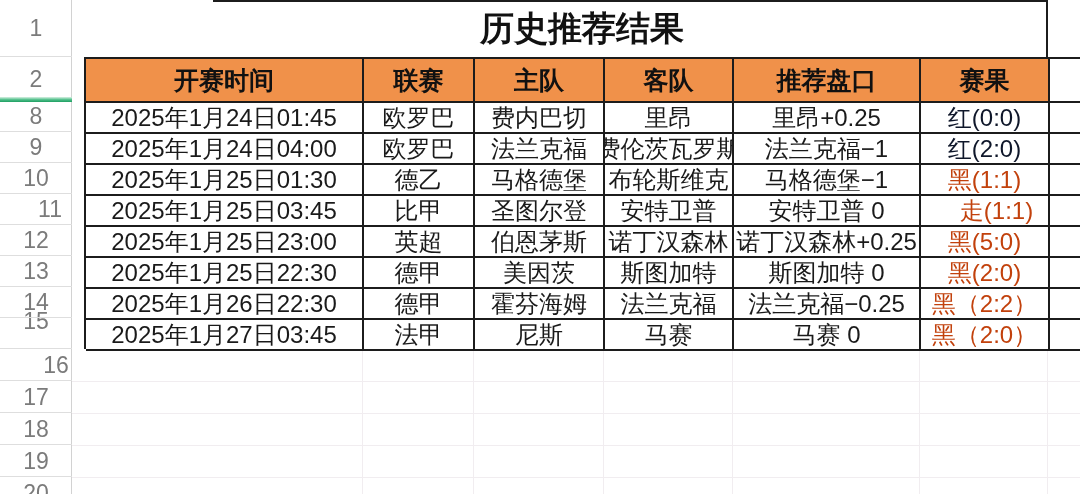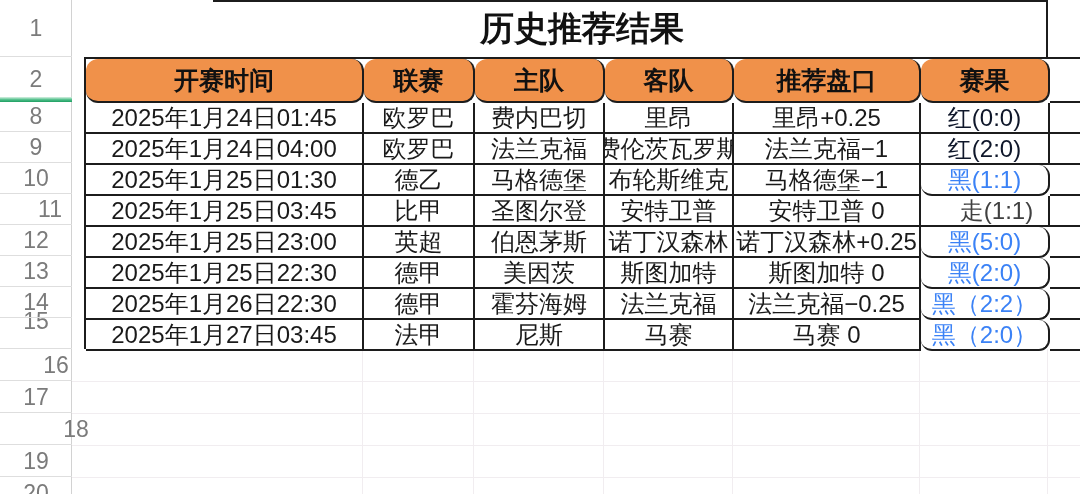"开赛时间" .cell.hdr { border-radius: 12px -> none }
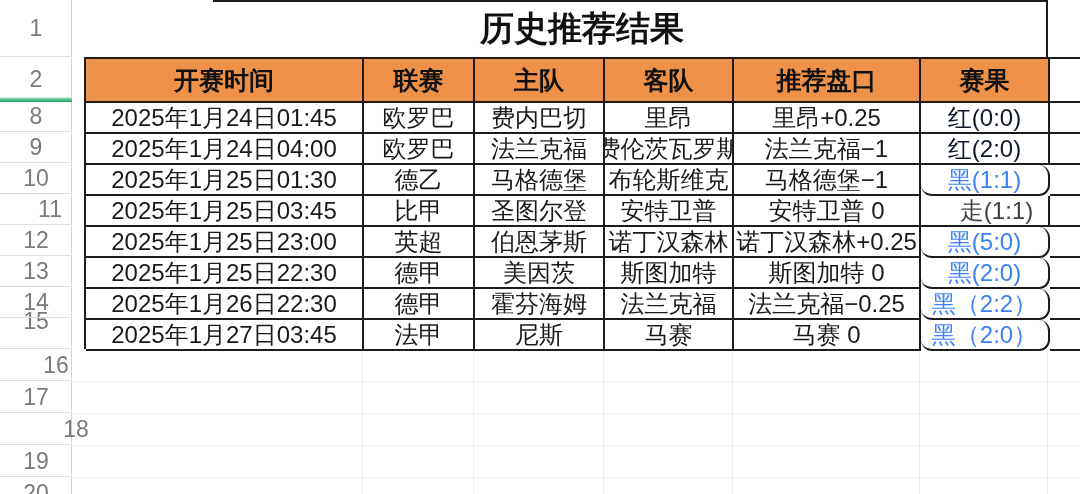"黑(1:1)" .res-loss { border-radius: 11px -> none; color: #3b82f6 -> #c2410c }
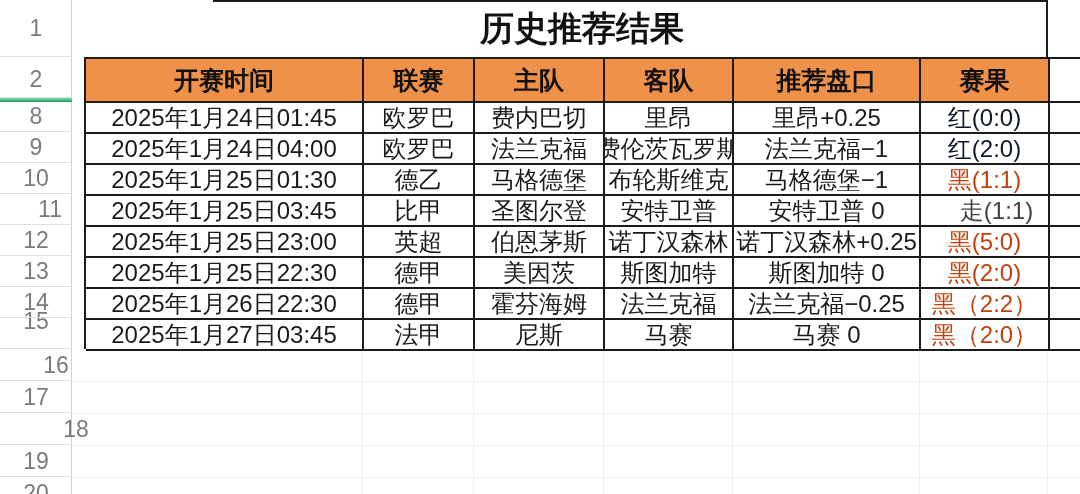"走(1:1)" .res-push { color: #404040 -> #c2410c }
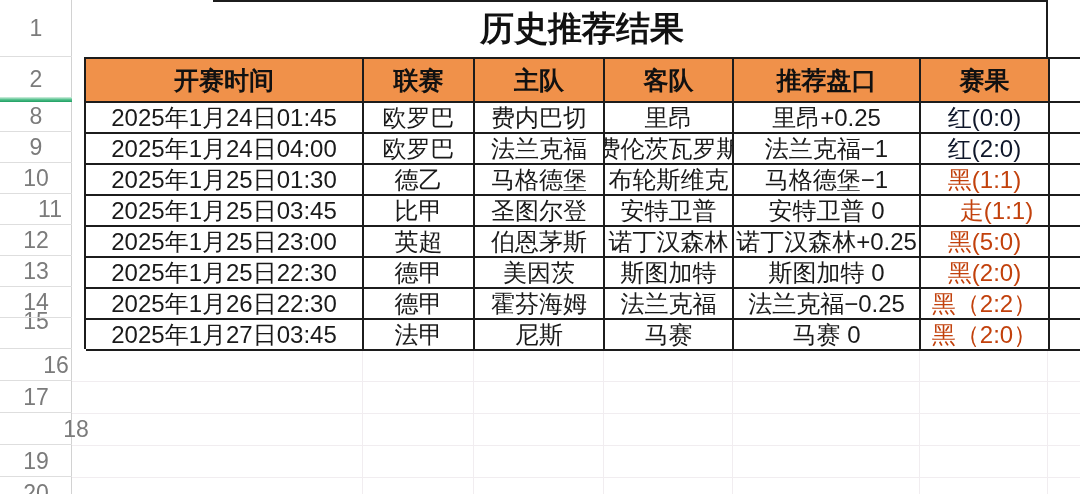"18" div.rownum { padding-left: 40px -> none }
